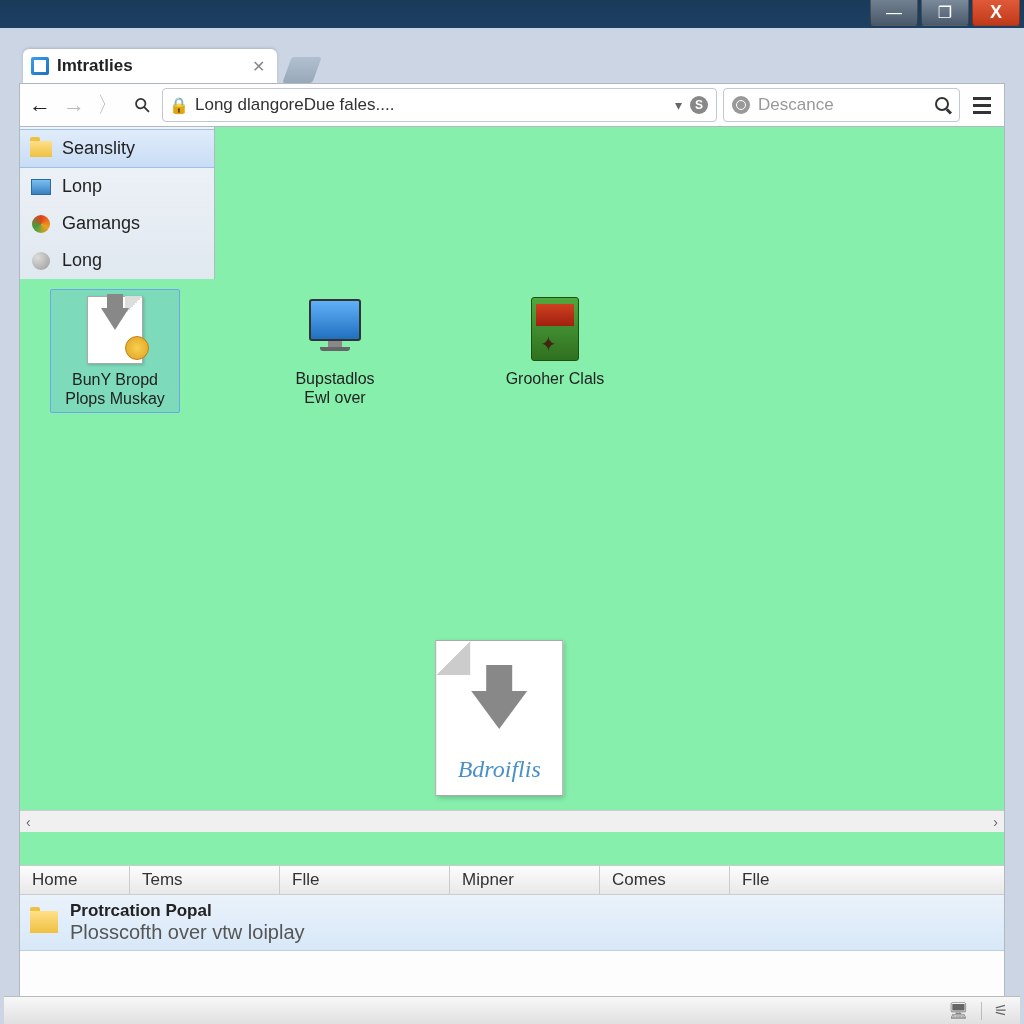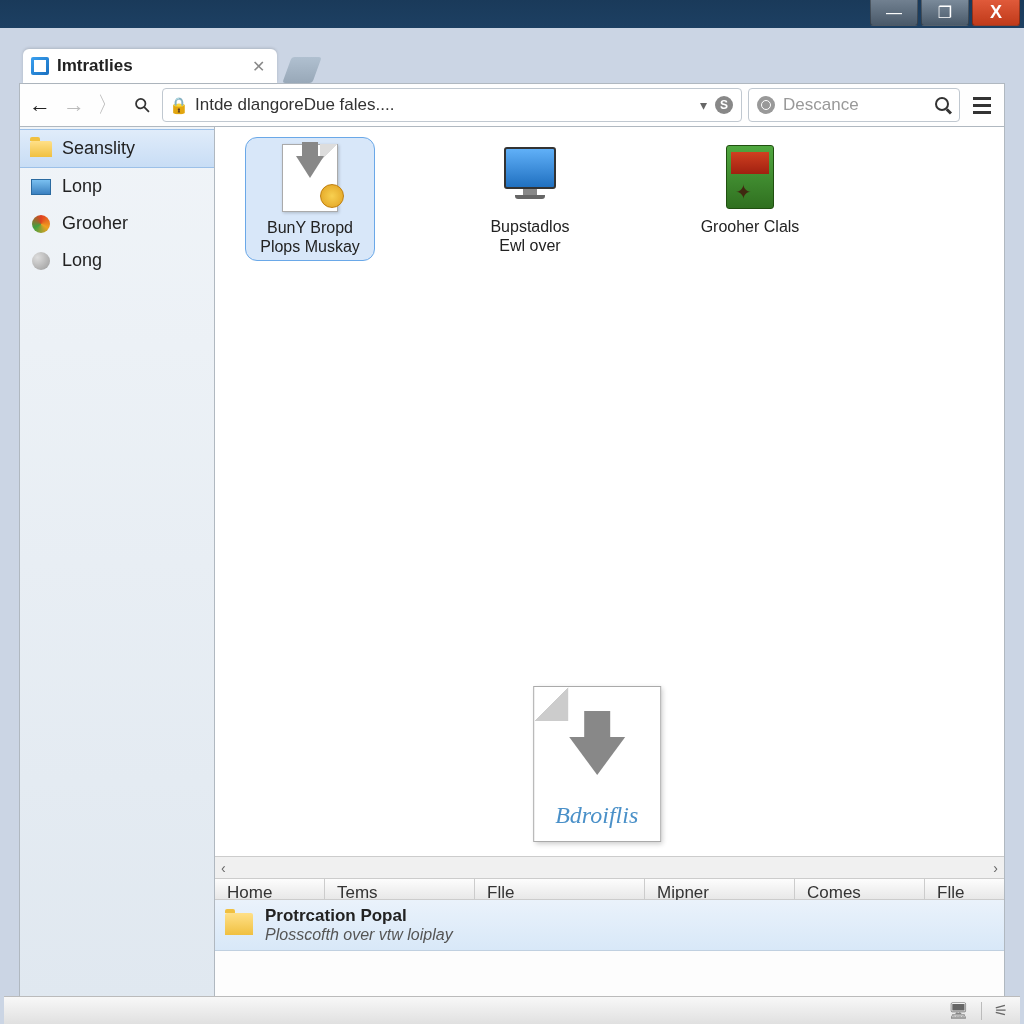"Intde dlangoreDue fales...." span.address-text { text: Intde -> Long }
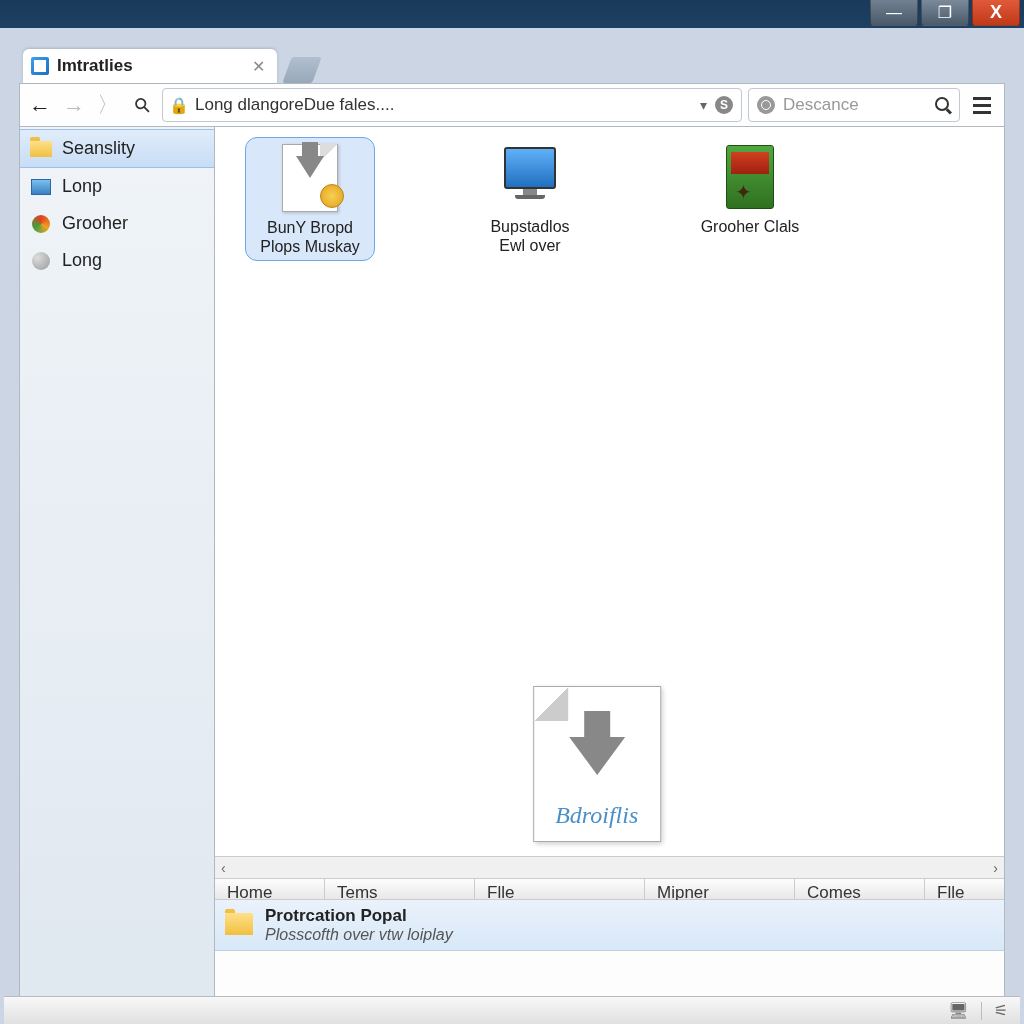"Descance" .search-bar { width: 212px -> 237px }
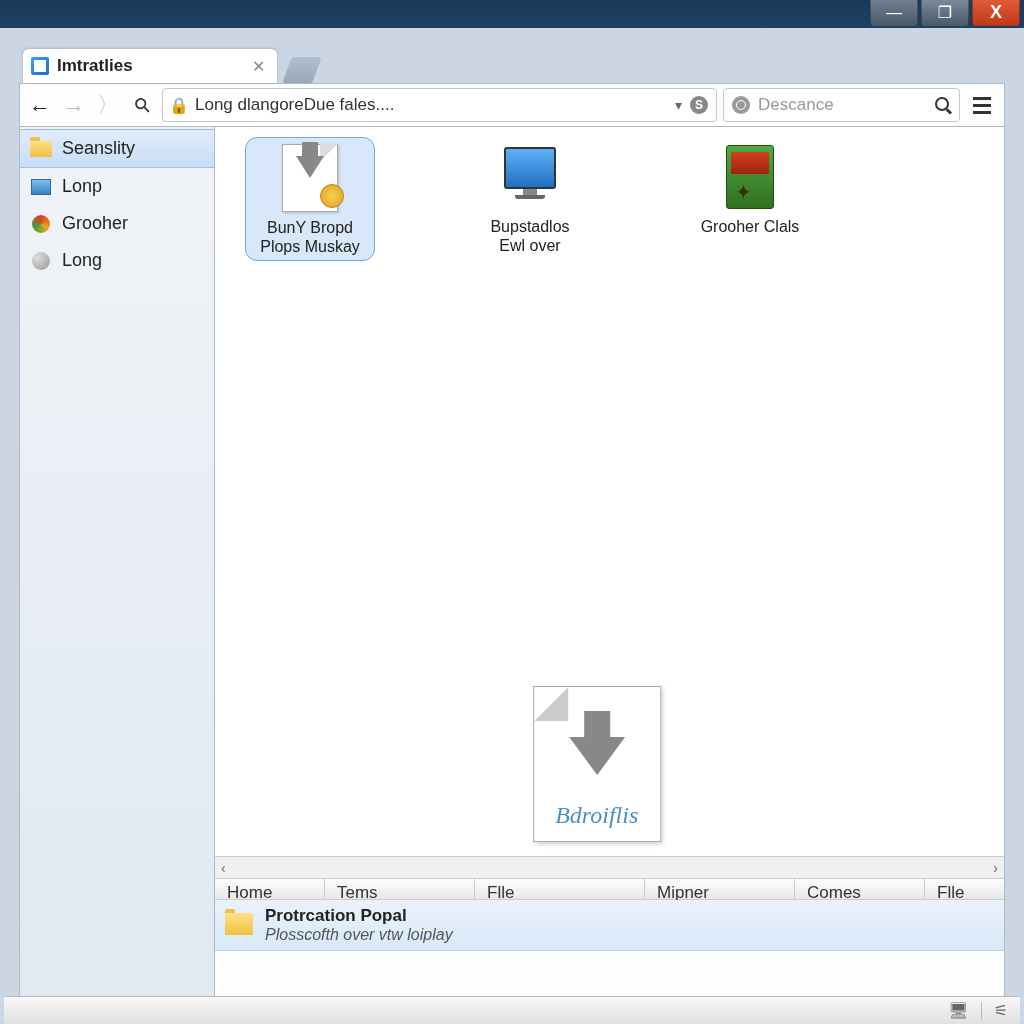"Seanslity" .main-area { background: #ffffff -> #86efac; flex-direction: none -> column }
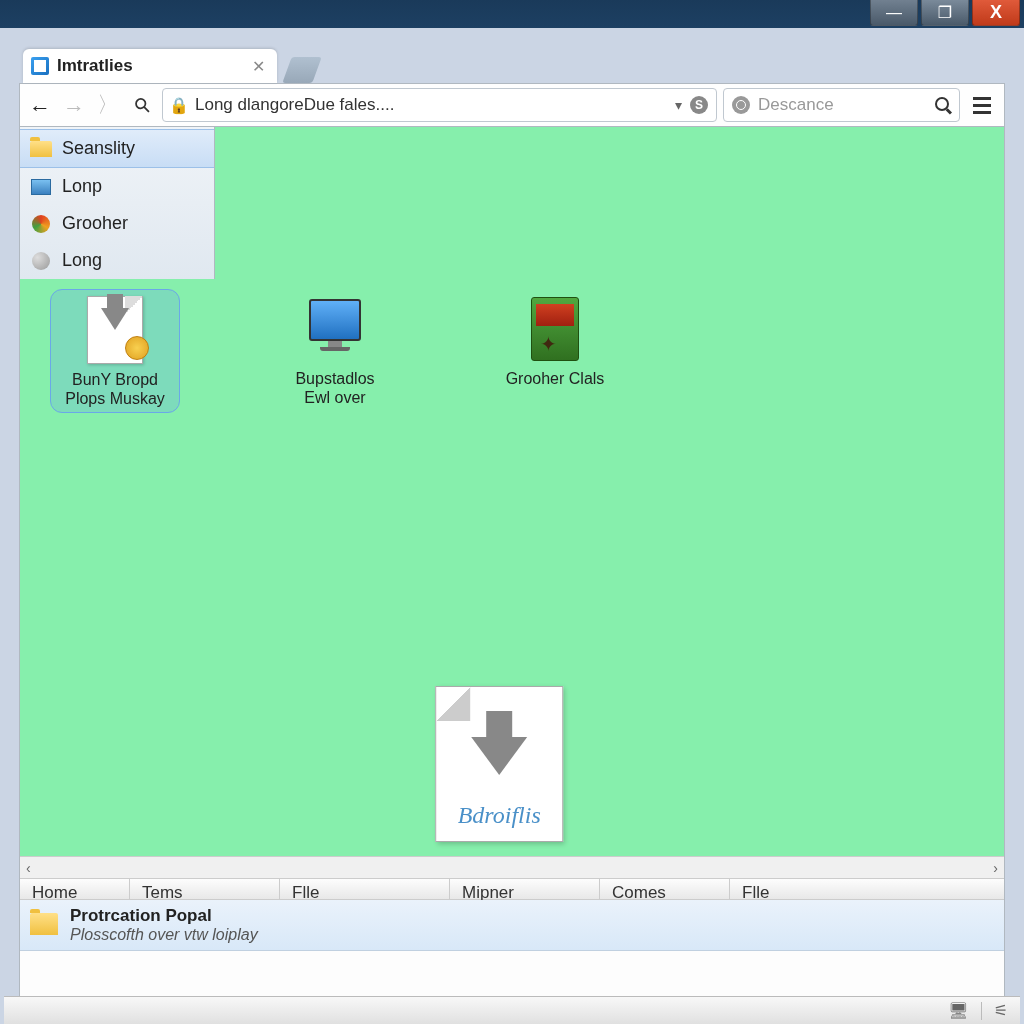"Grooher" span { text: Grooher -> Gamangs }
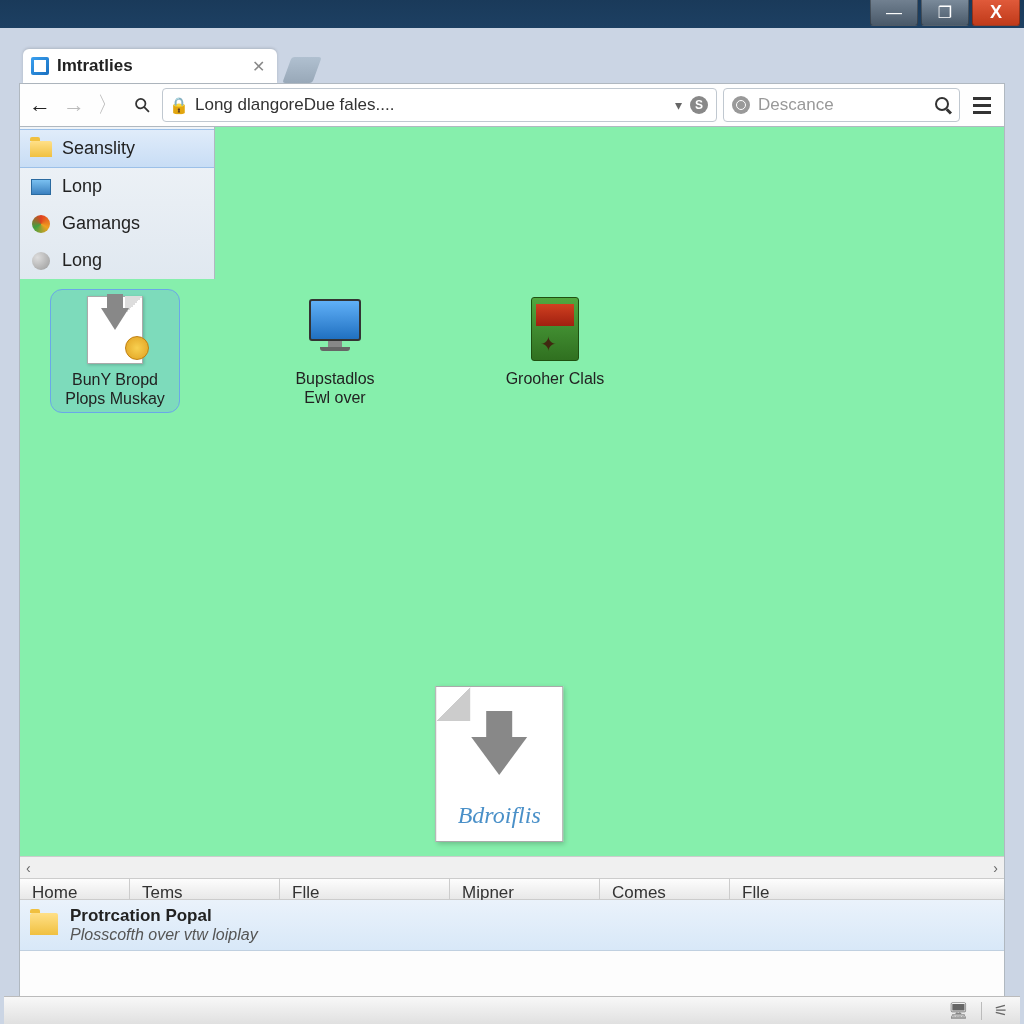"BunY Bropd" .file-item.selected { border-radius: 12px -> 2px }
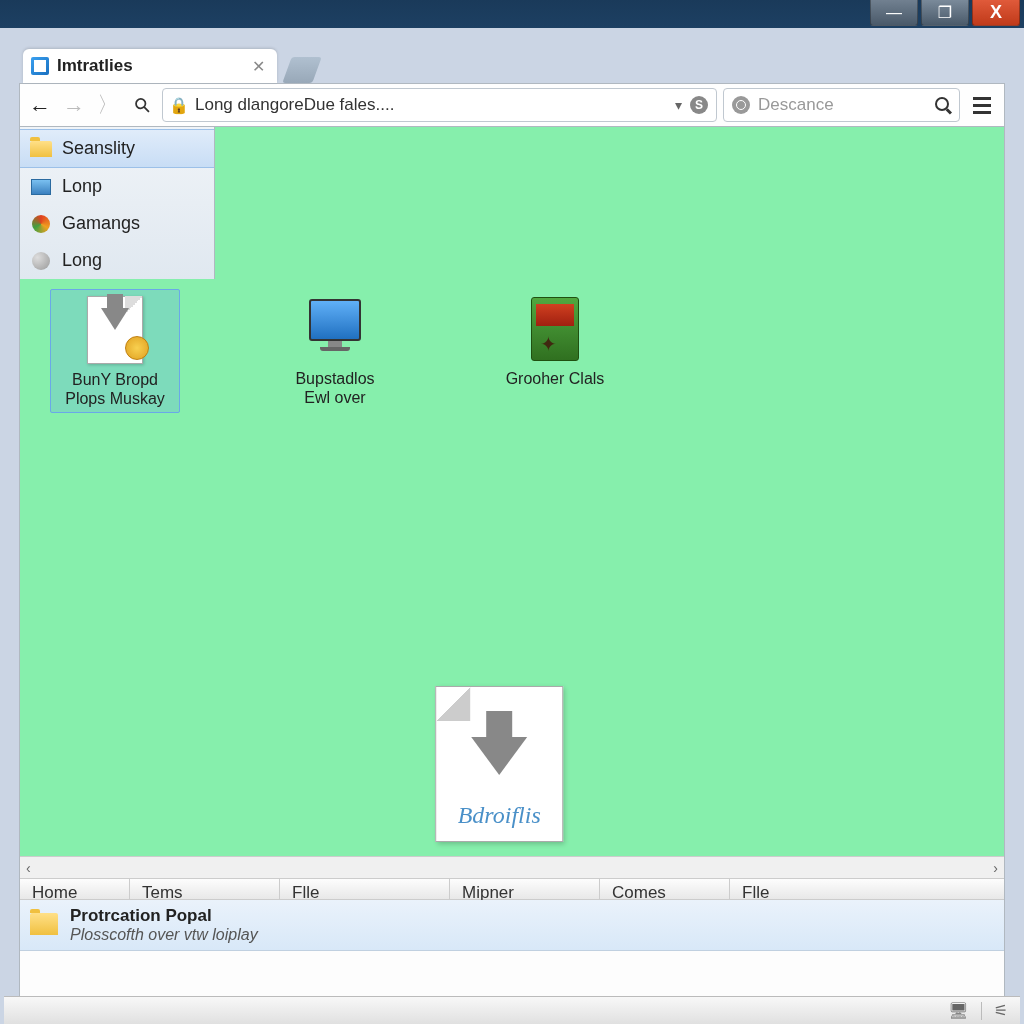"Home" .details-header { height: 22px -> 30px; margin-top: none -> 33px }
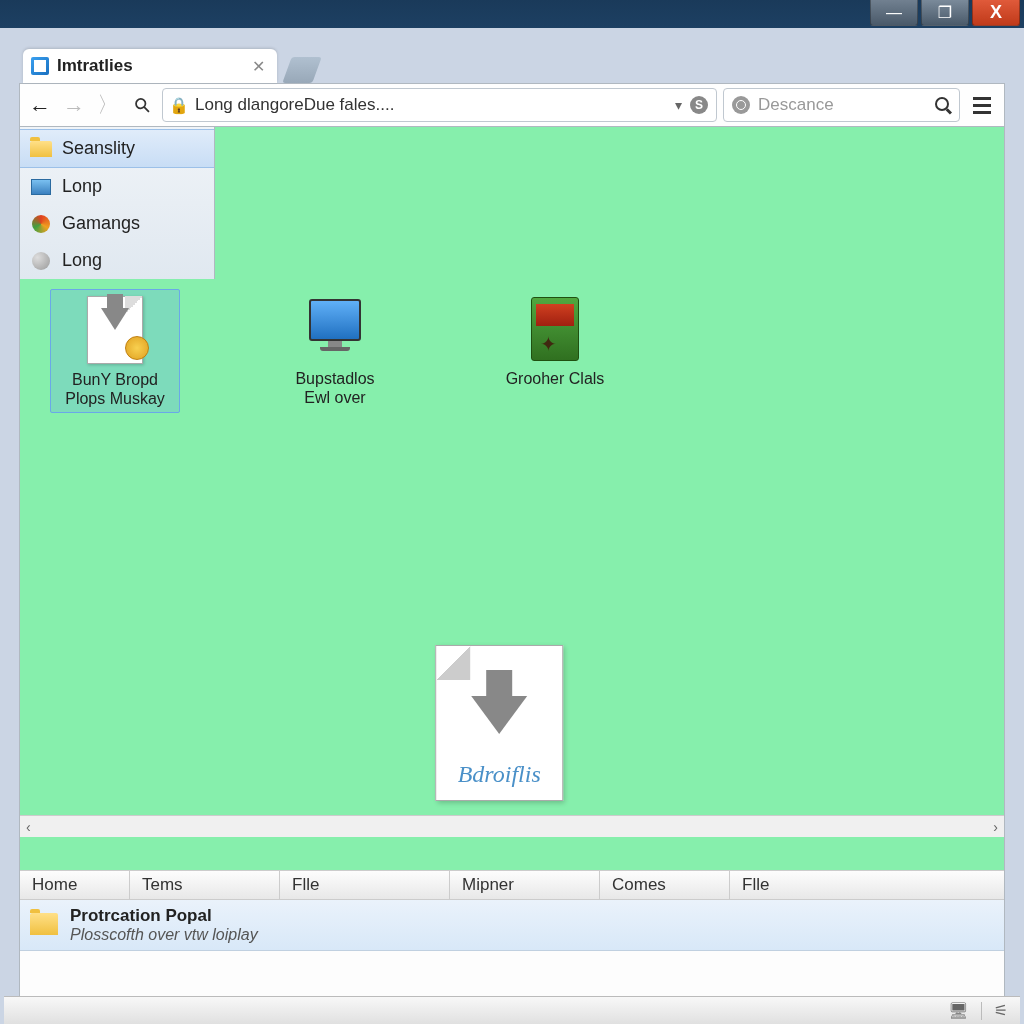"Plosscofth over vtw loiplay" .dr-sub { font-size: 16px -> 20px; font-style: italic -> none }
